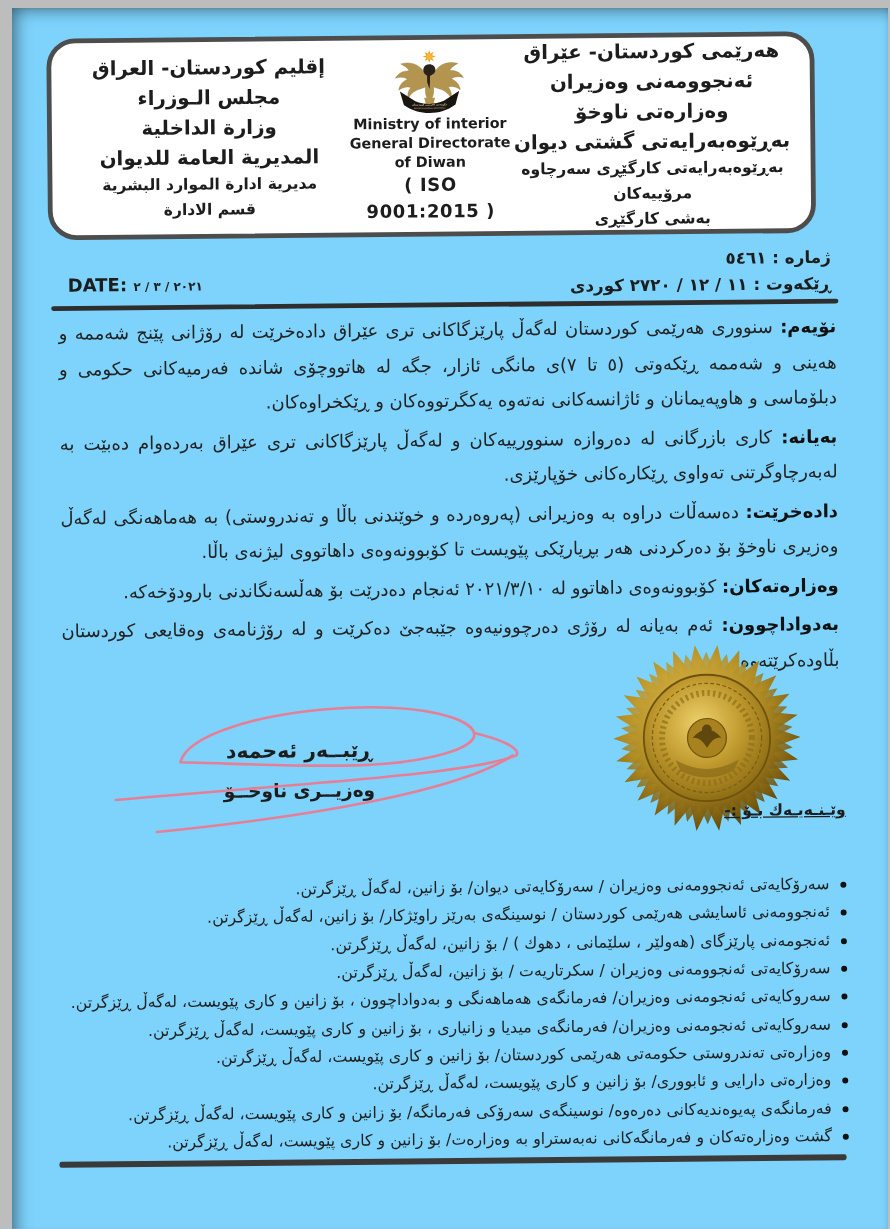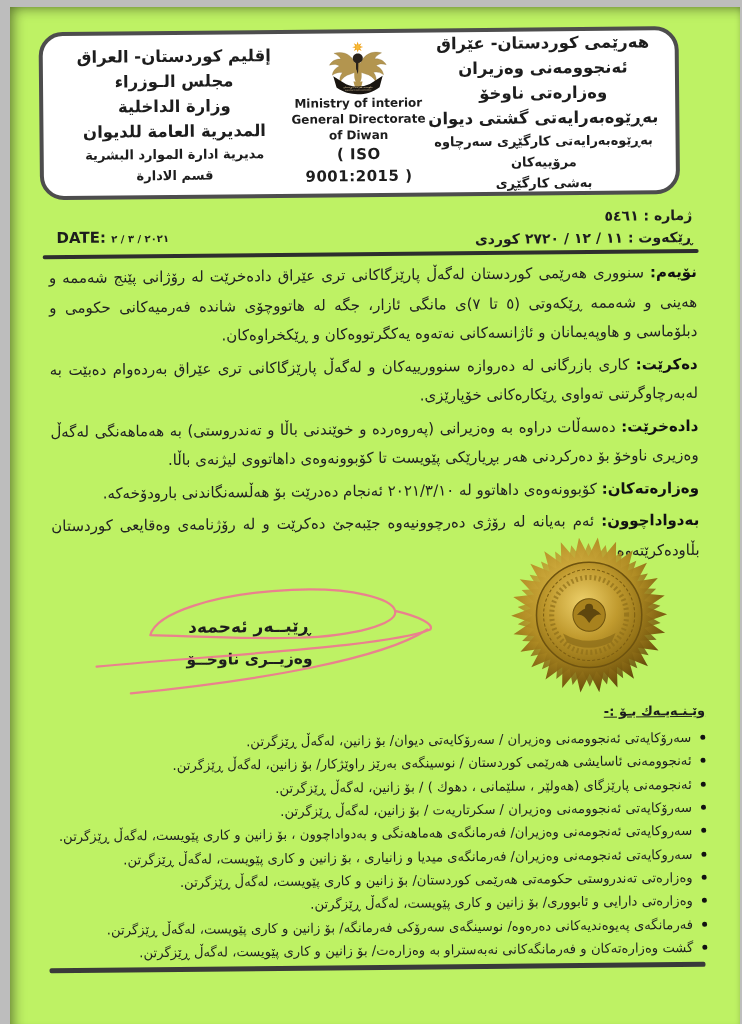"إقليم كوردستان- العراق" .page { background: #bef264 -> #7dd3fc }
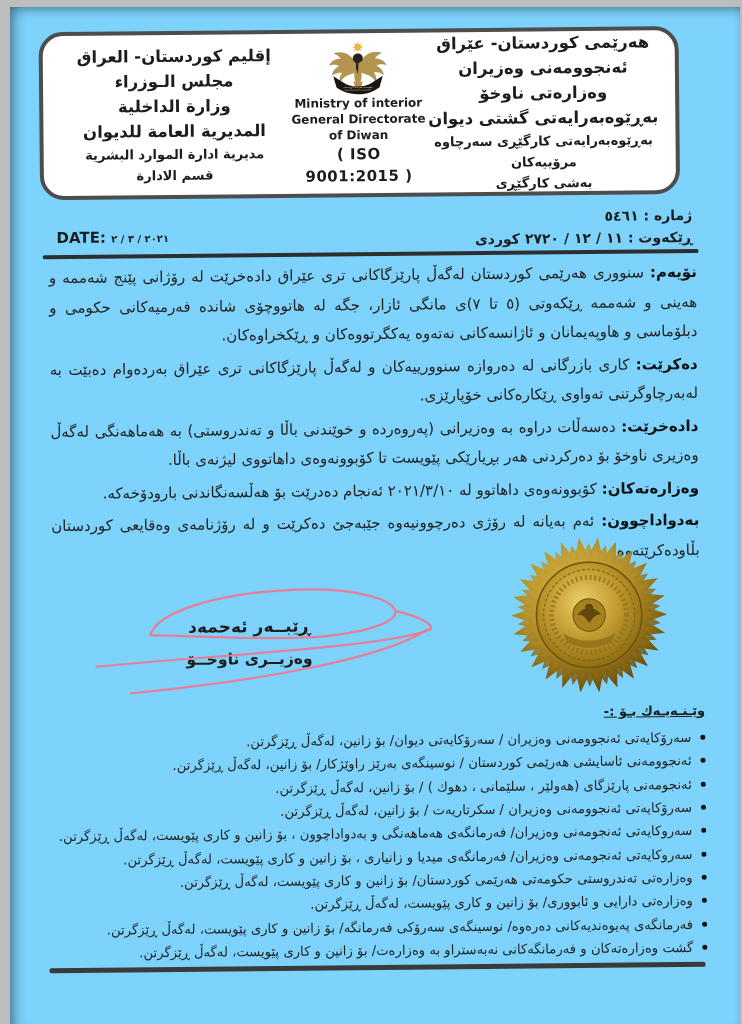"دەکرێت:" b { text: دەکرێت -> بەیانە }
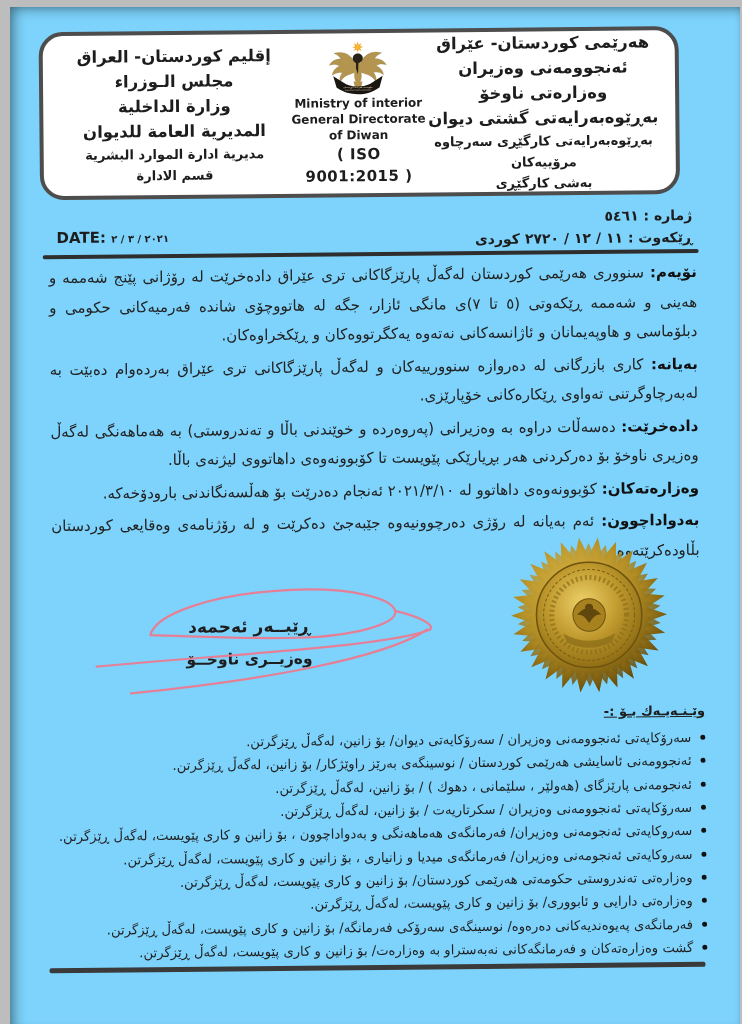"وێـنـەیـەك بـۆ :-" .cc-heading { top: 699px -> 664px }
